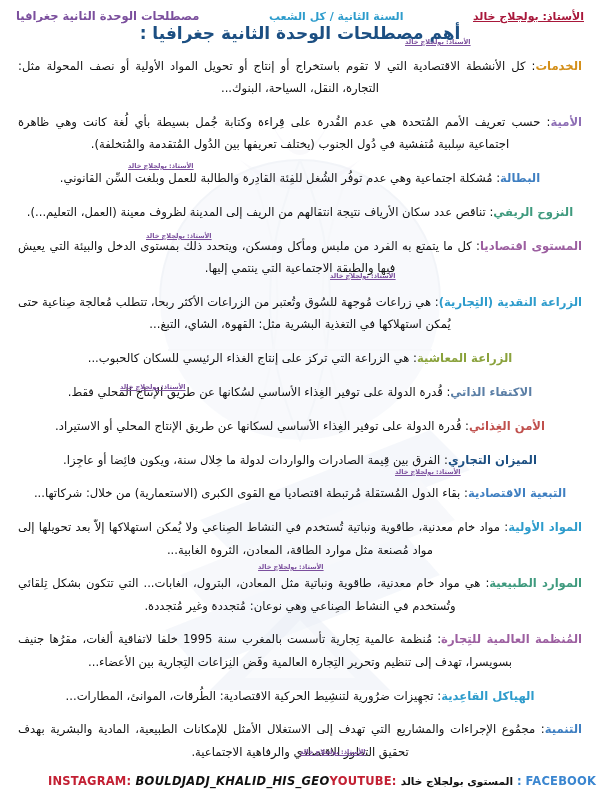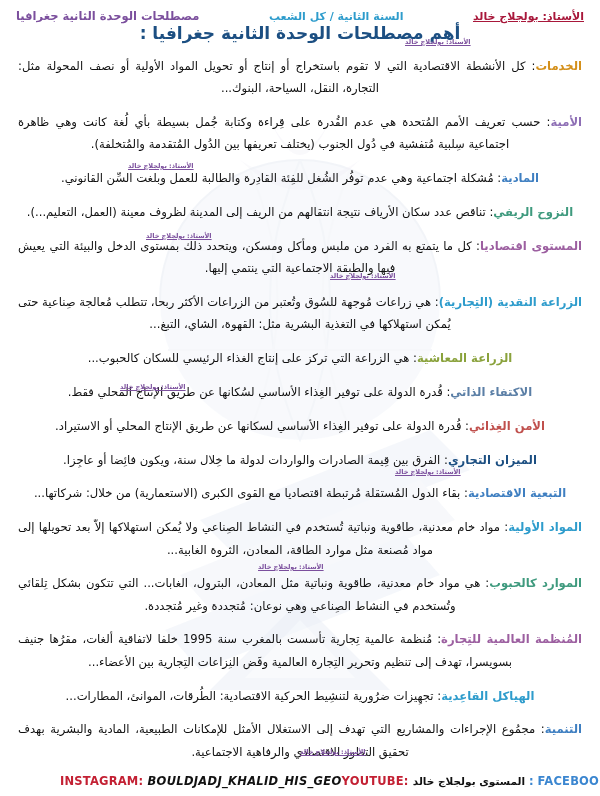"المادية" span.term { text: المادية -> البطالة }
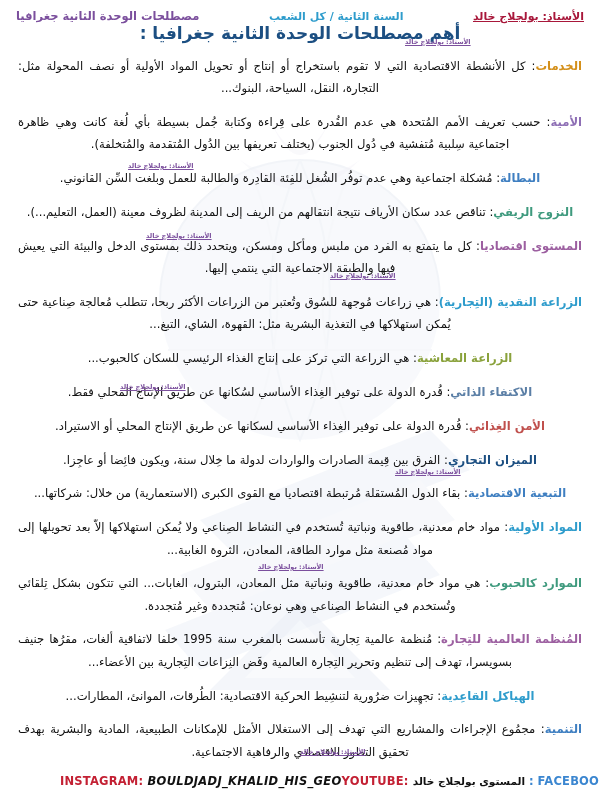"الموارد كالحبوب" span.term { text: كالحبوب -> الطبيعية }
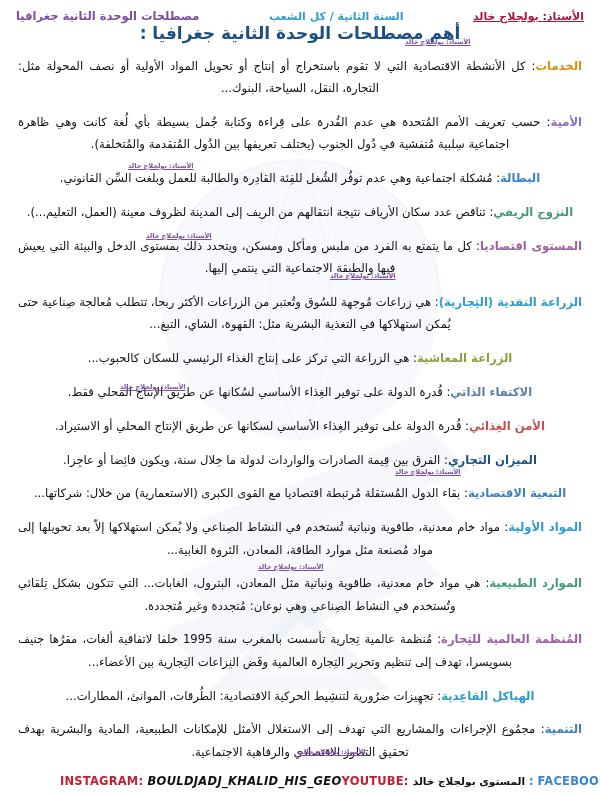"INSTAGRAM: BOULDJADJ_KHALID_HIS_GEO" .footer { left: 16px -> 4px }
